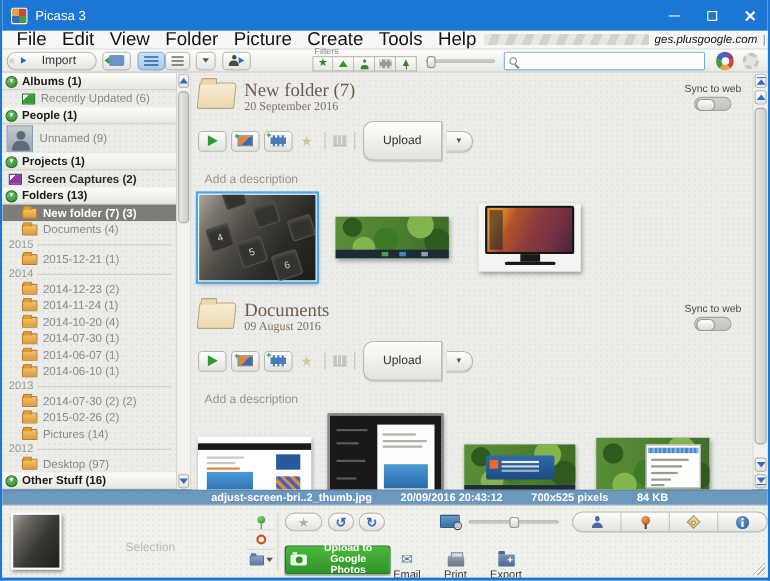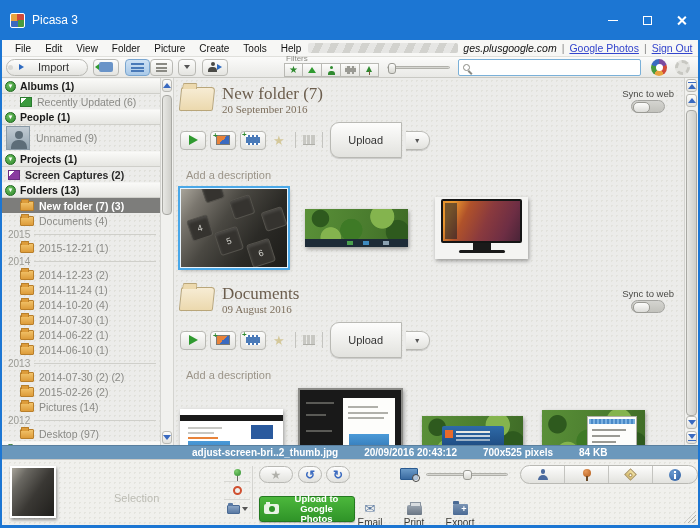"Picasa 3" .titlebar { height: 40px -> 28px }
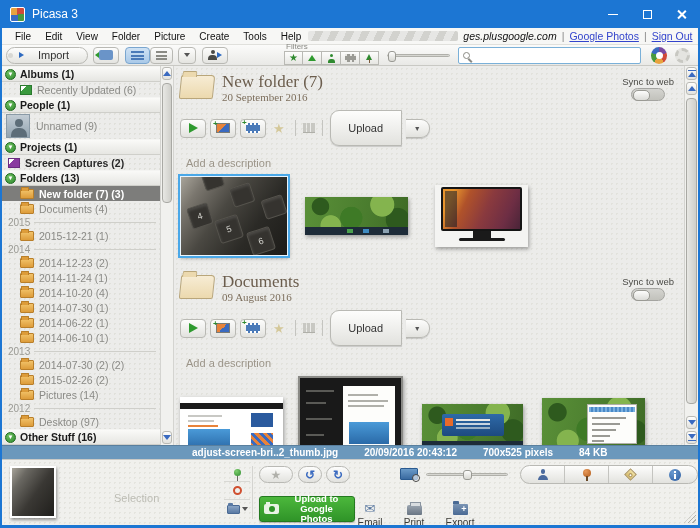"File" .menu-item { font-size: 10px -> 17px }
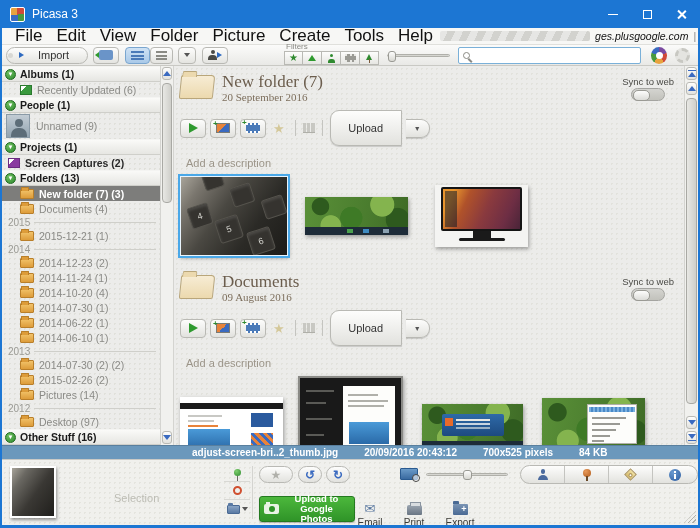"2014-06-22 (1)" span { text: 2014-06-22 -> 2014-06-07 }
